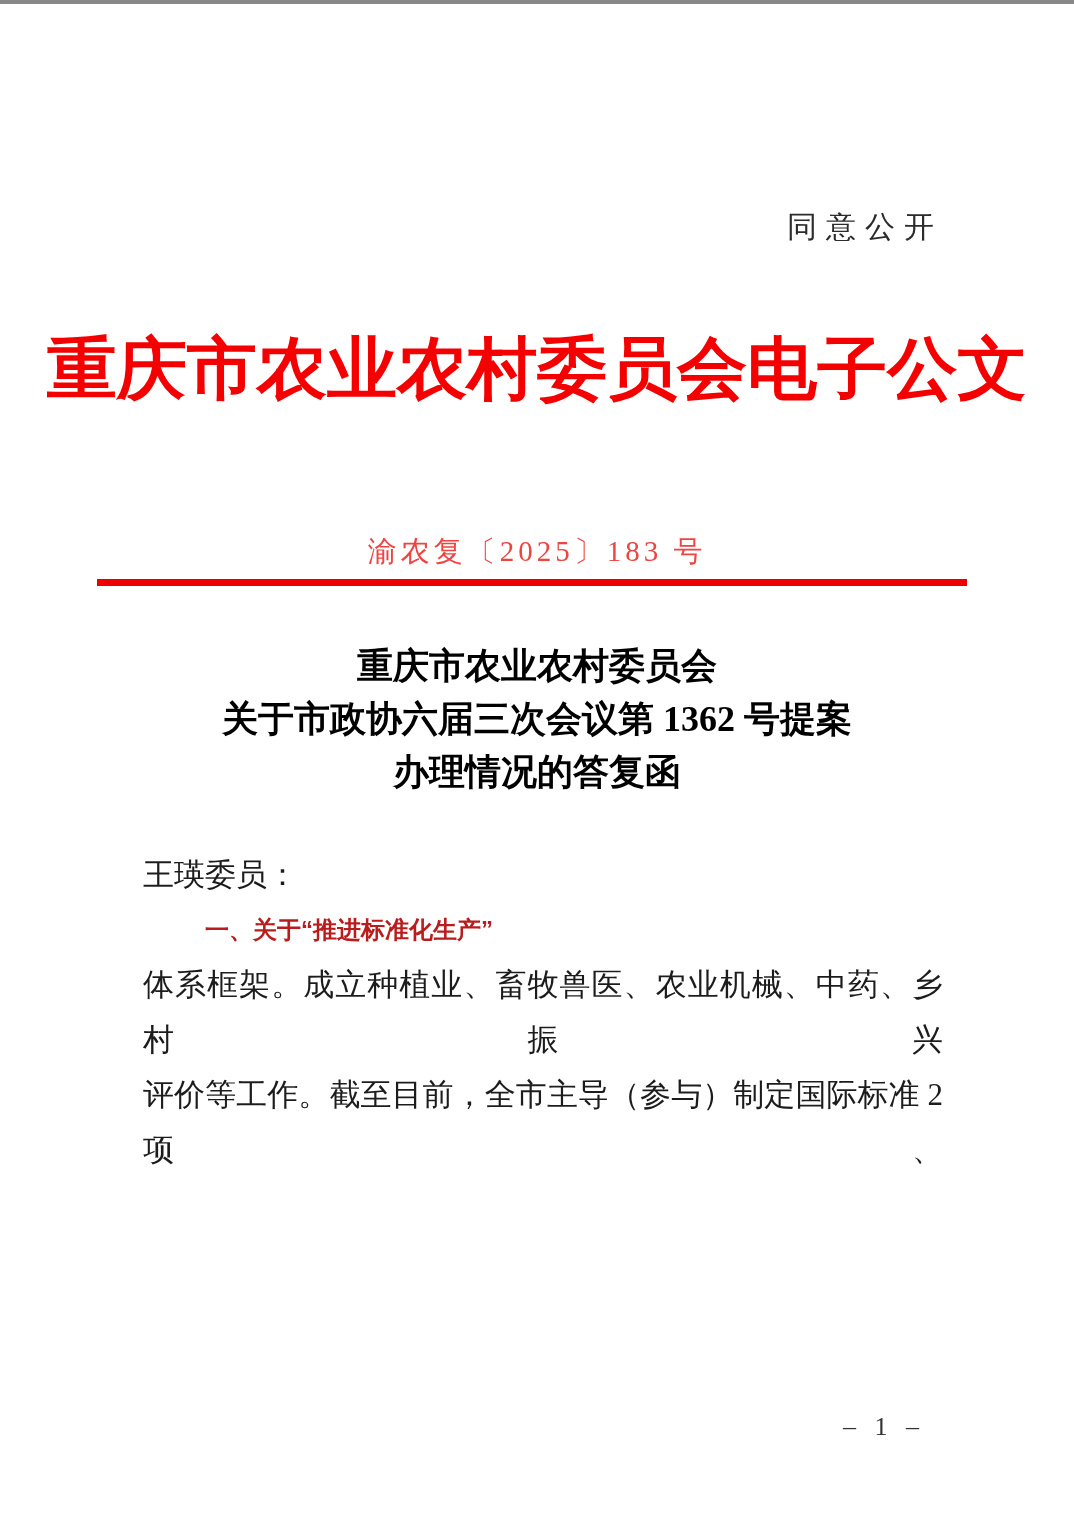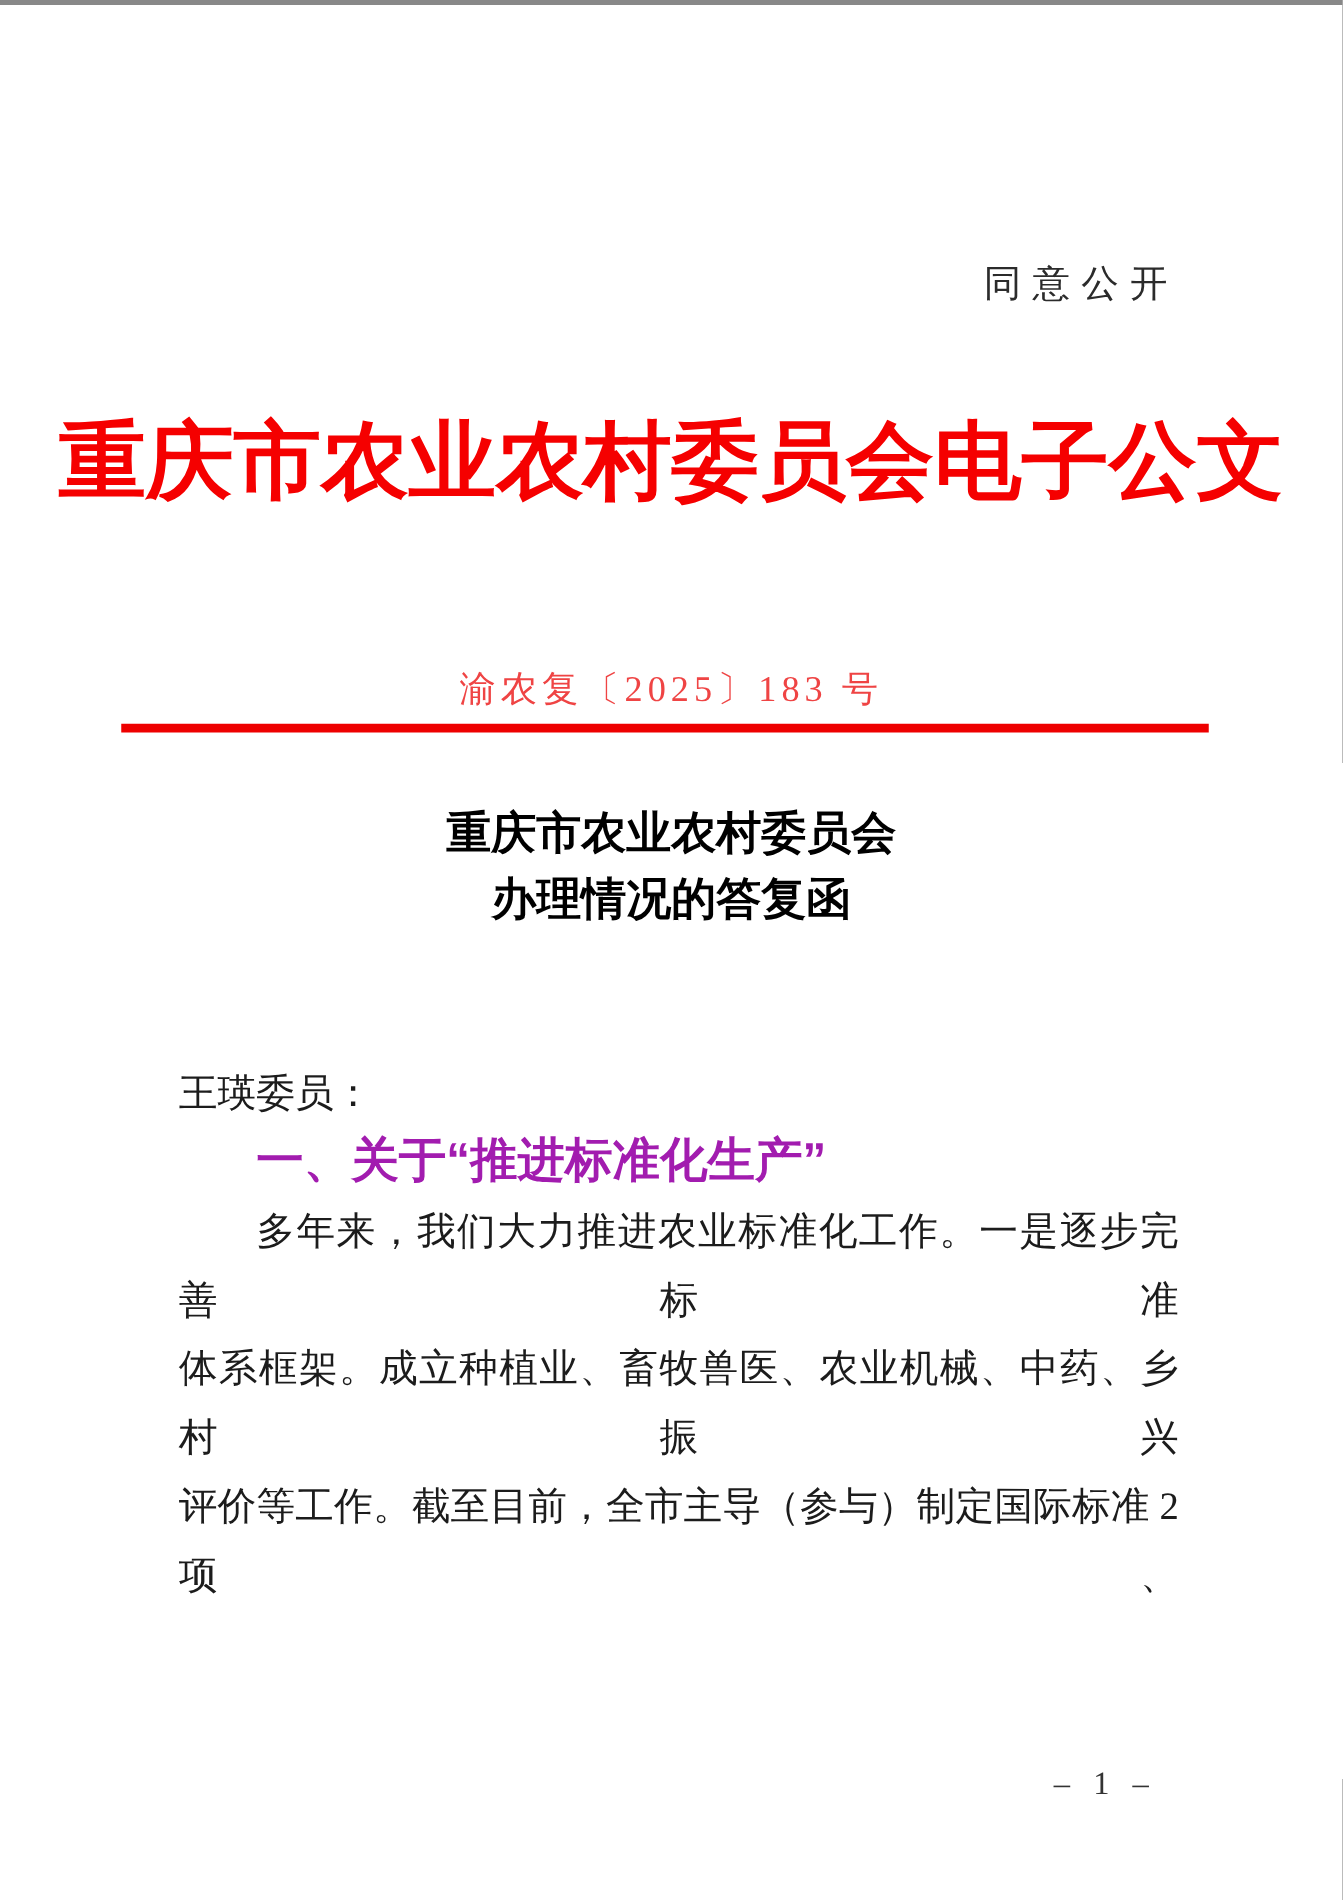"关于市政协六届三次会议第 1362 号提案" div.title-line { html: none -> <div>关于市政协六届三次会议第 1362 号提案</div> }
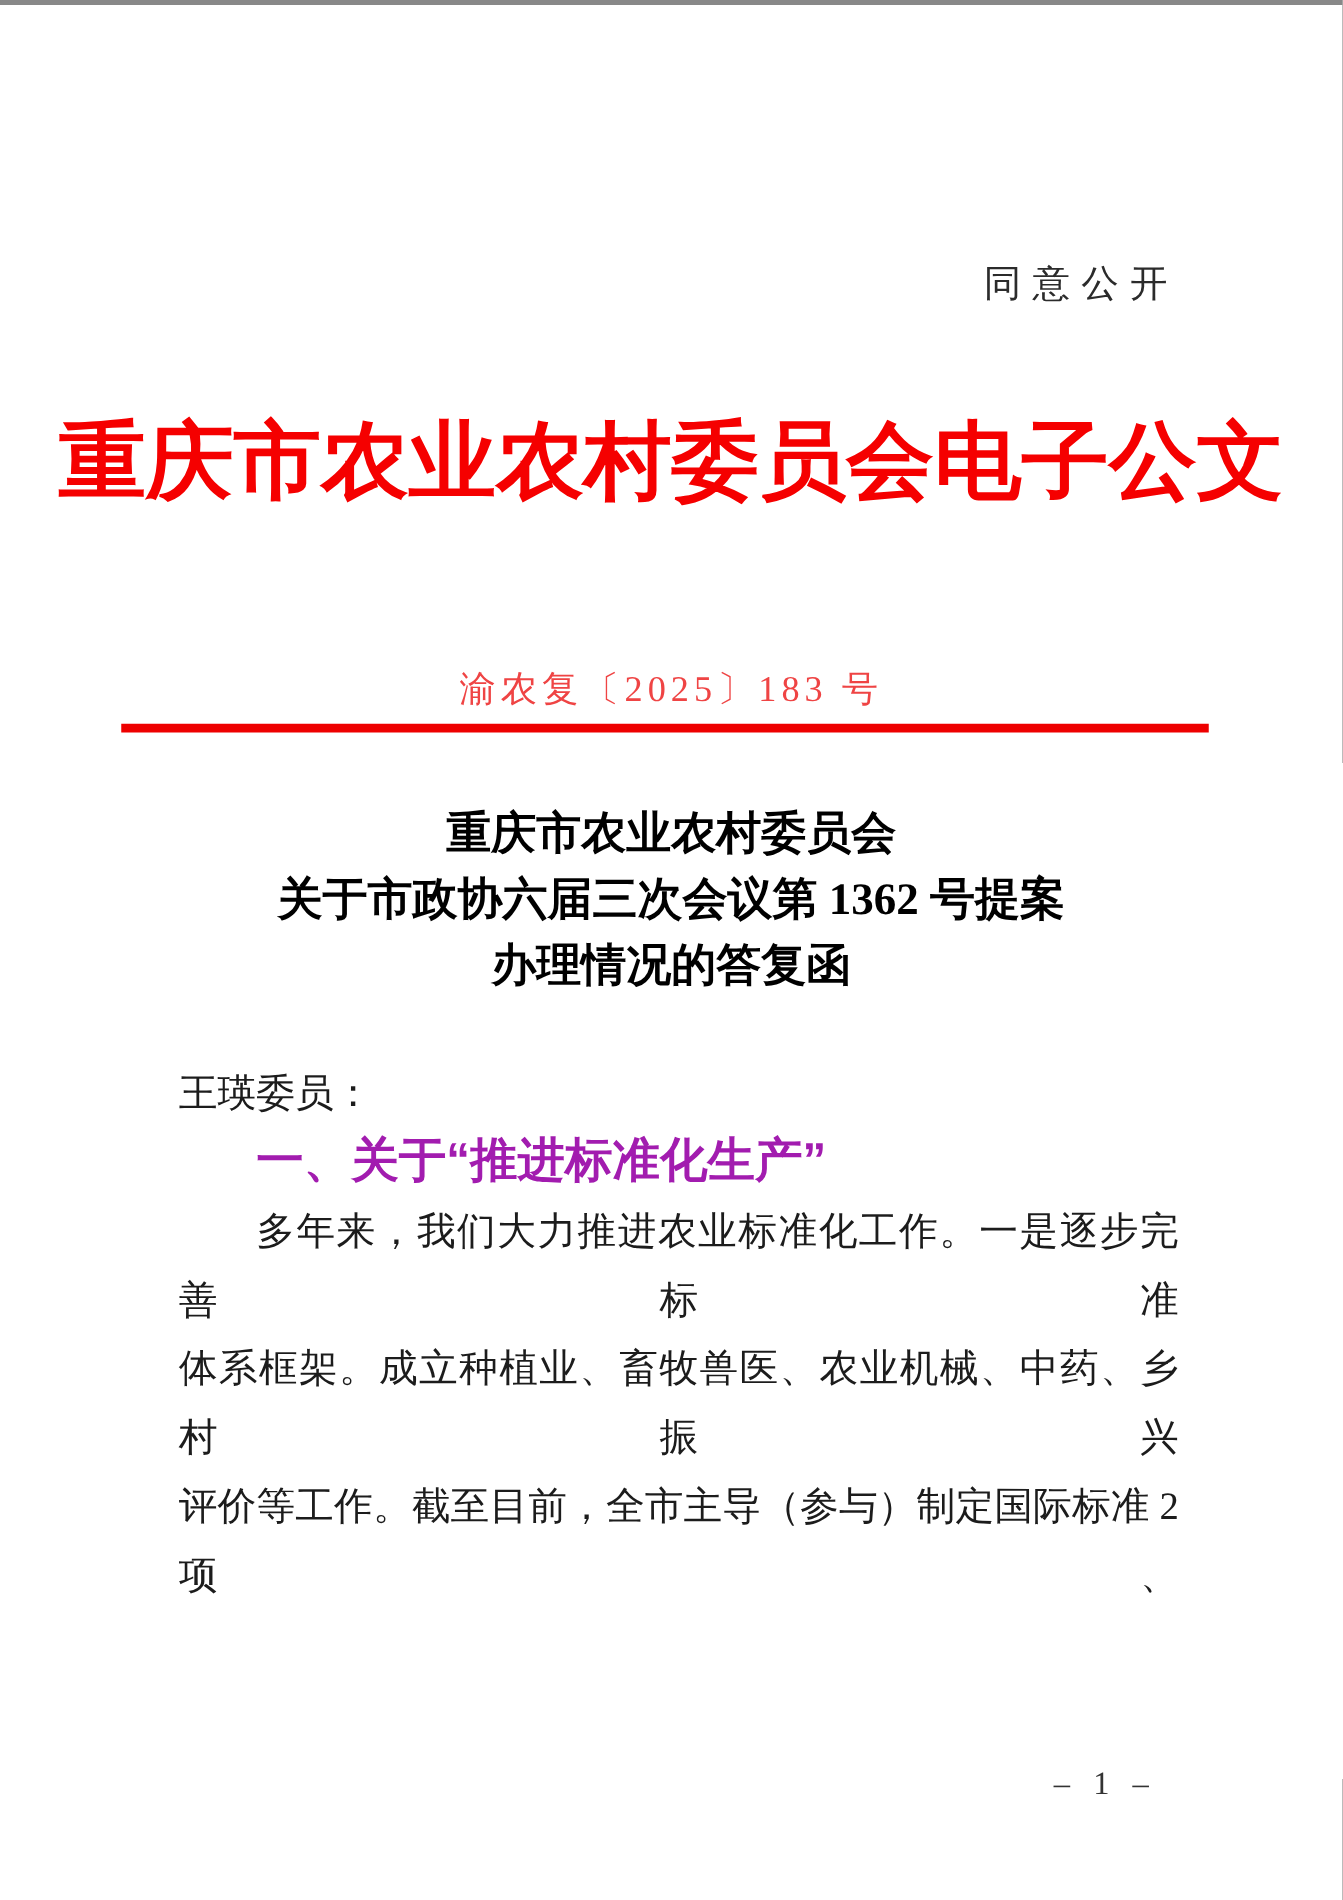"一、关于“推进标准化生产”" .bline.heading { color: #a21caf -> #b91c1c; font-size: 38px -> 24px }
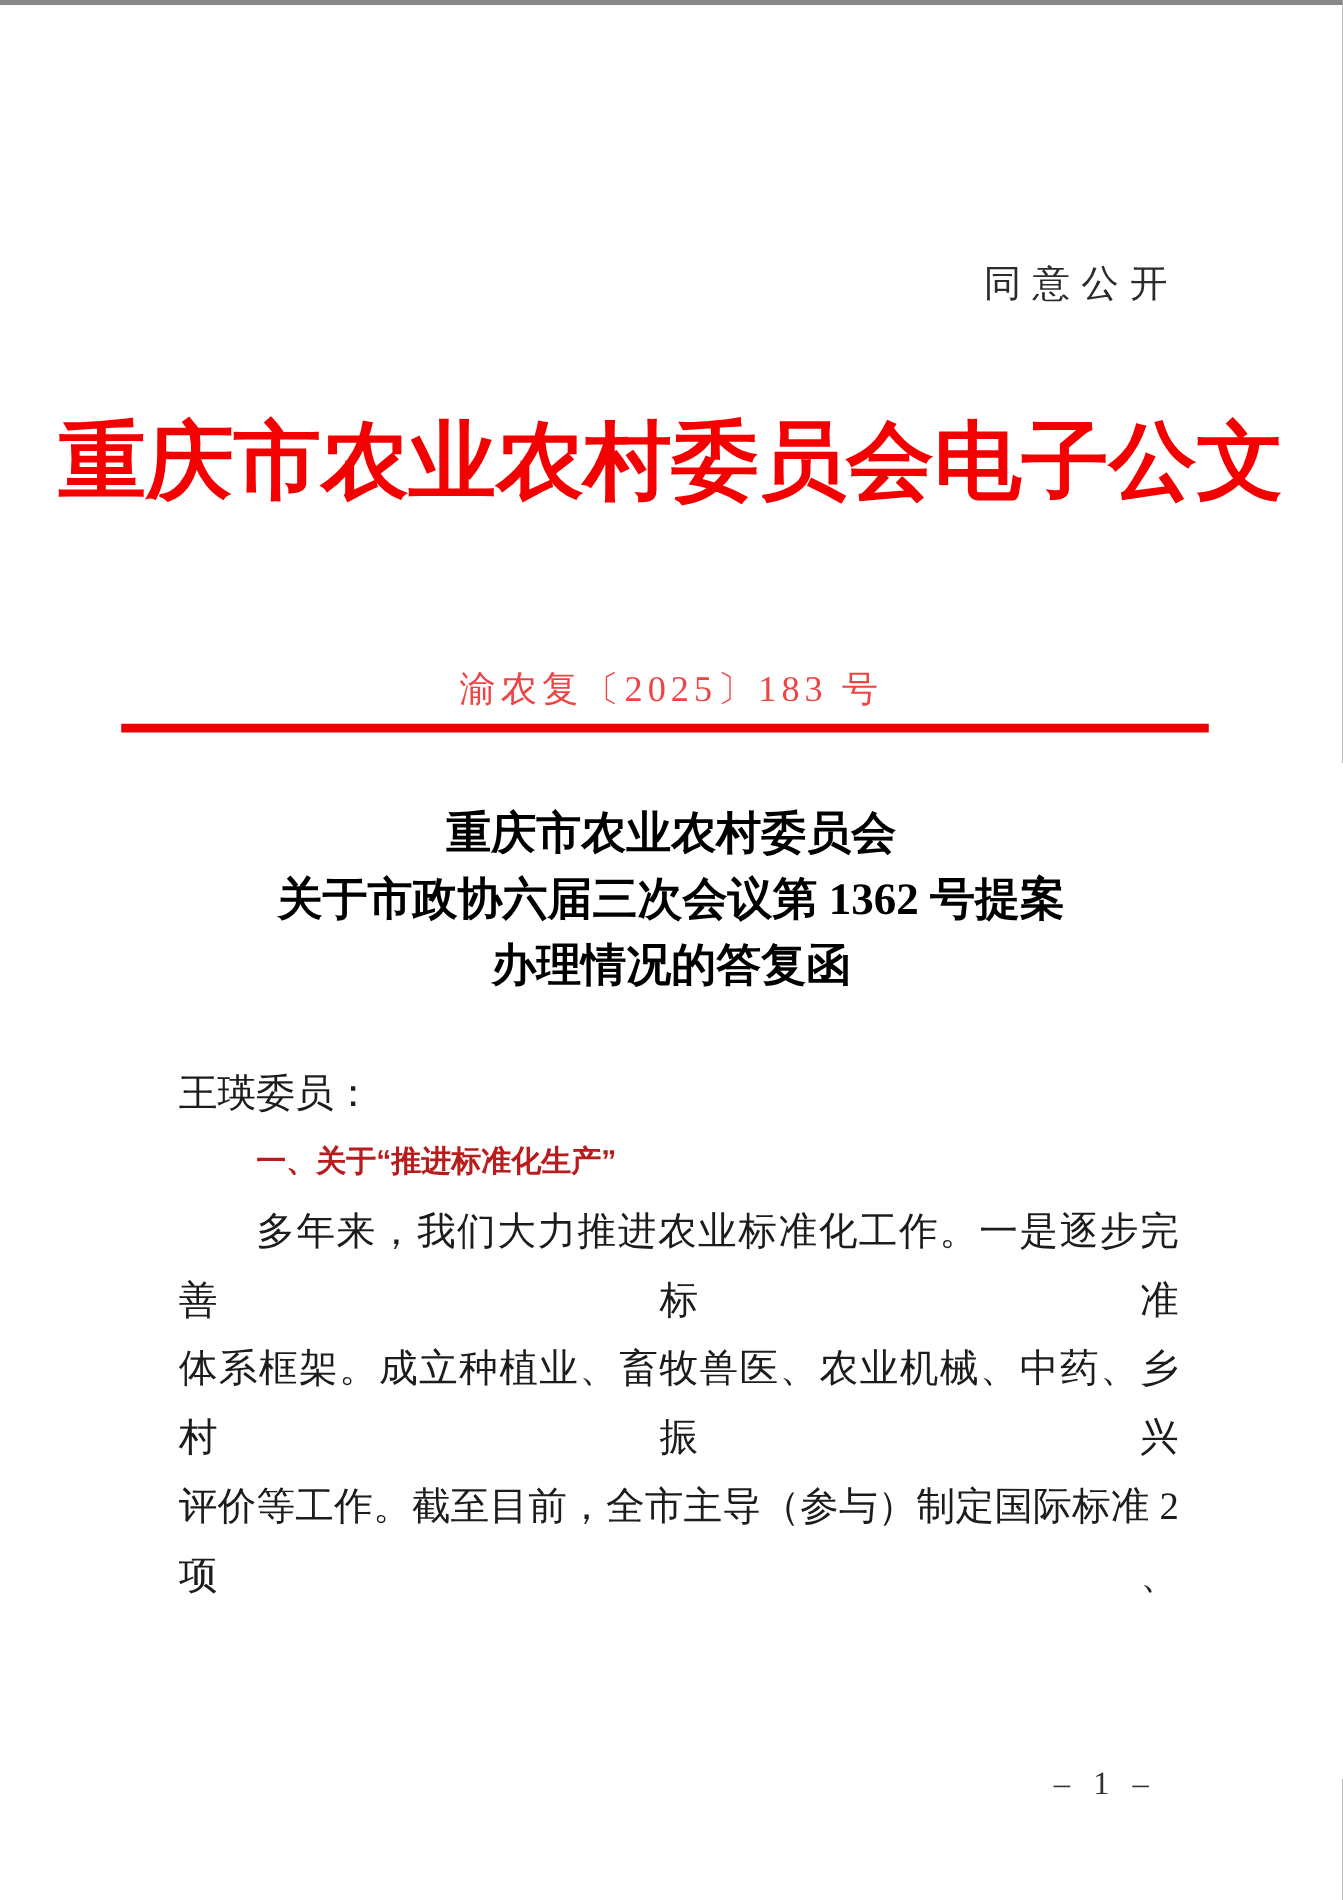"多年来，我们大力推进农业标准化工作。一是逐步完善标准" div.bline { html: <div>多年来，我们大力推进农业标准化工作。一是逐步完善标准</div> -> none }
